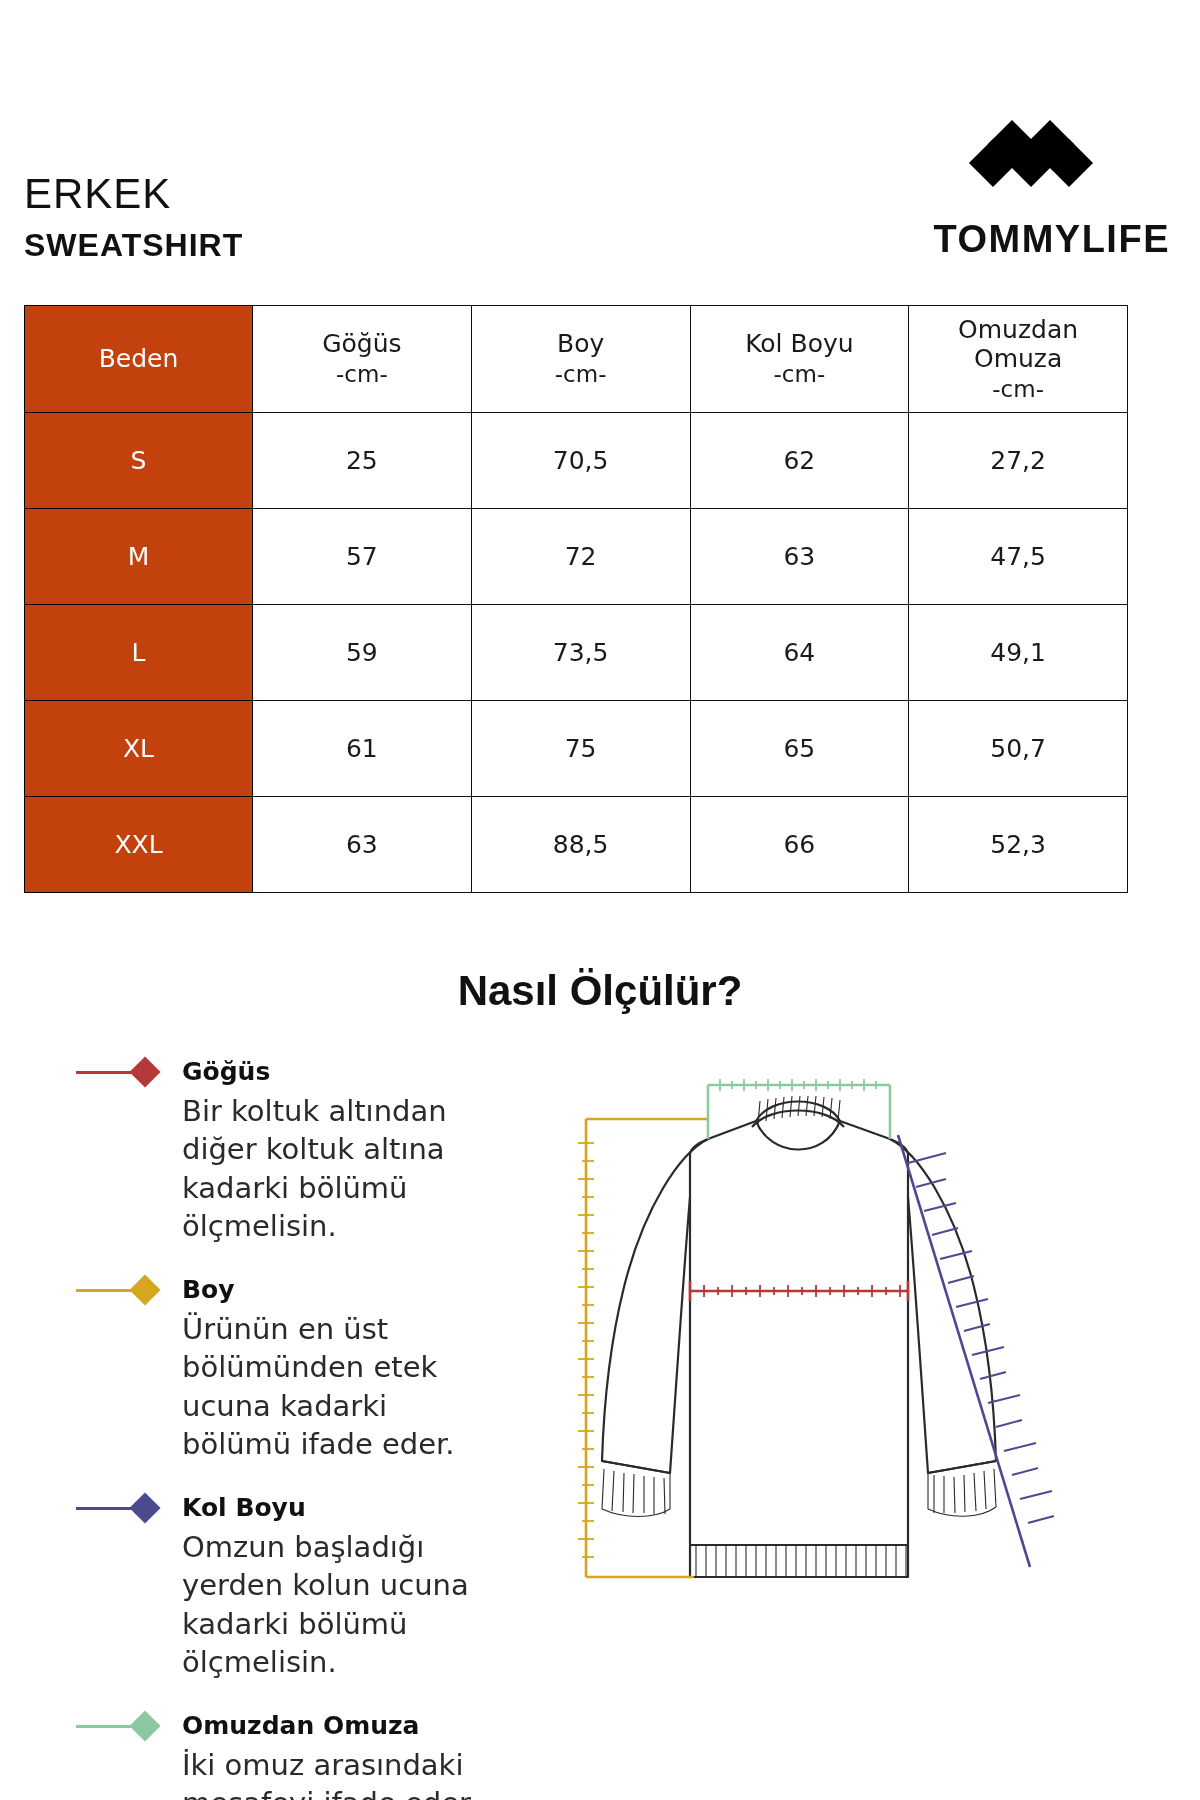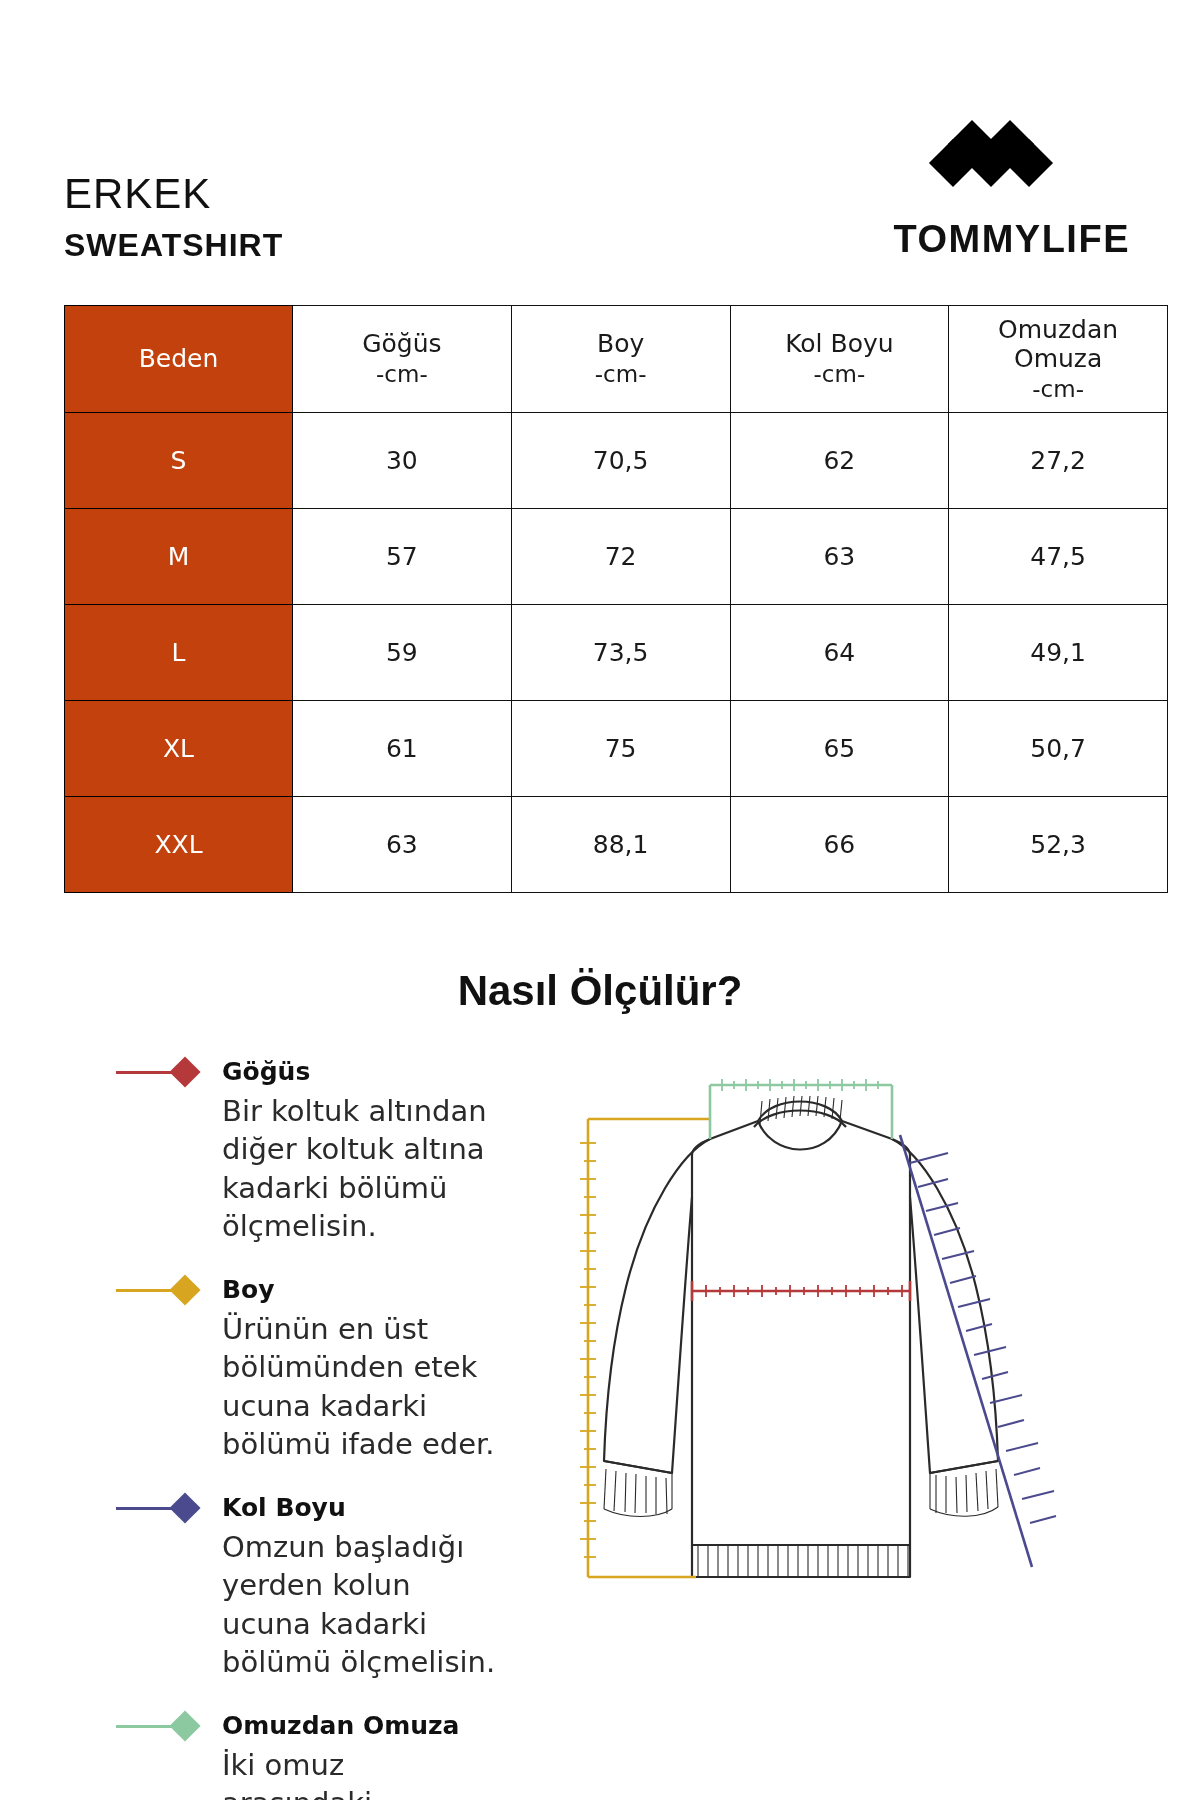"ERKEK" .page { padding: 0 64px -> 0 24px }
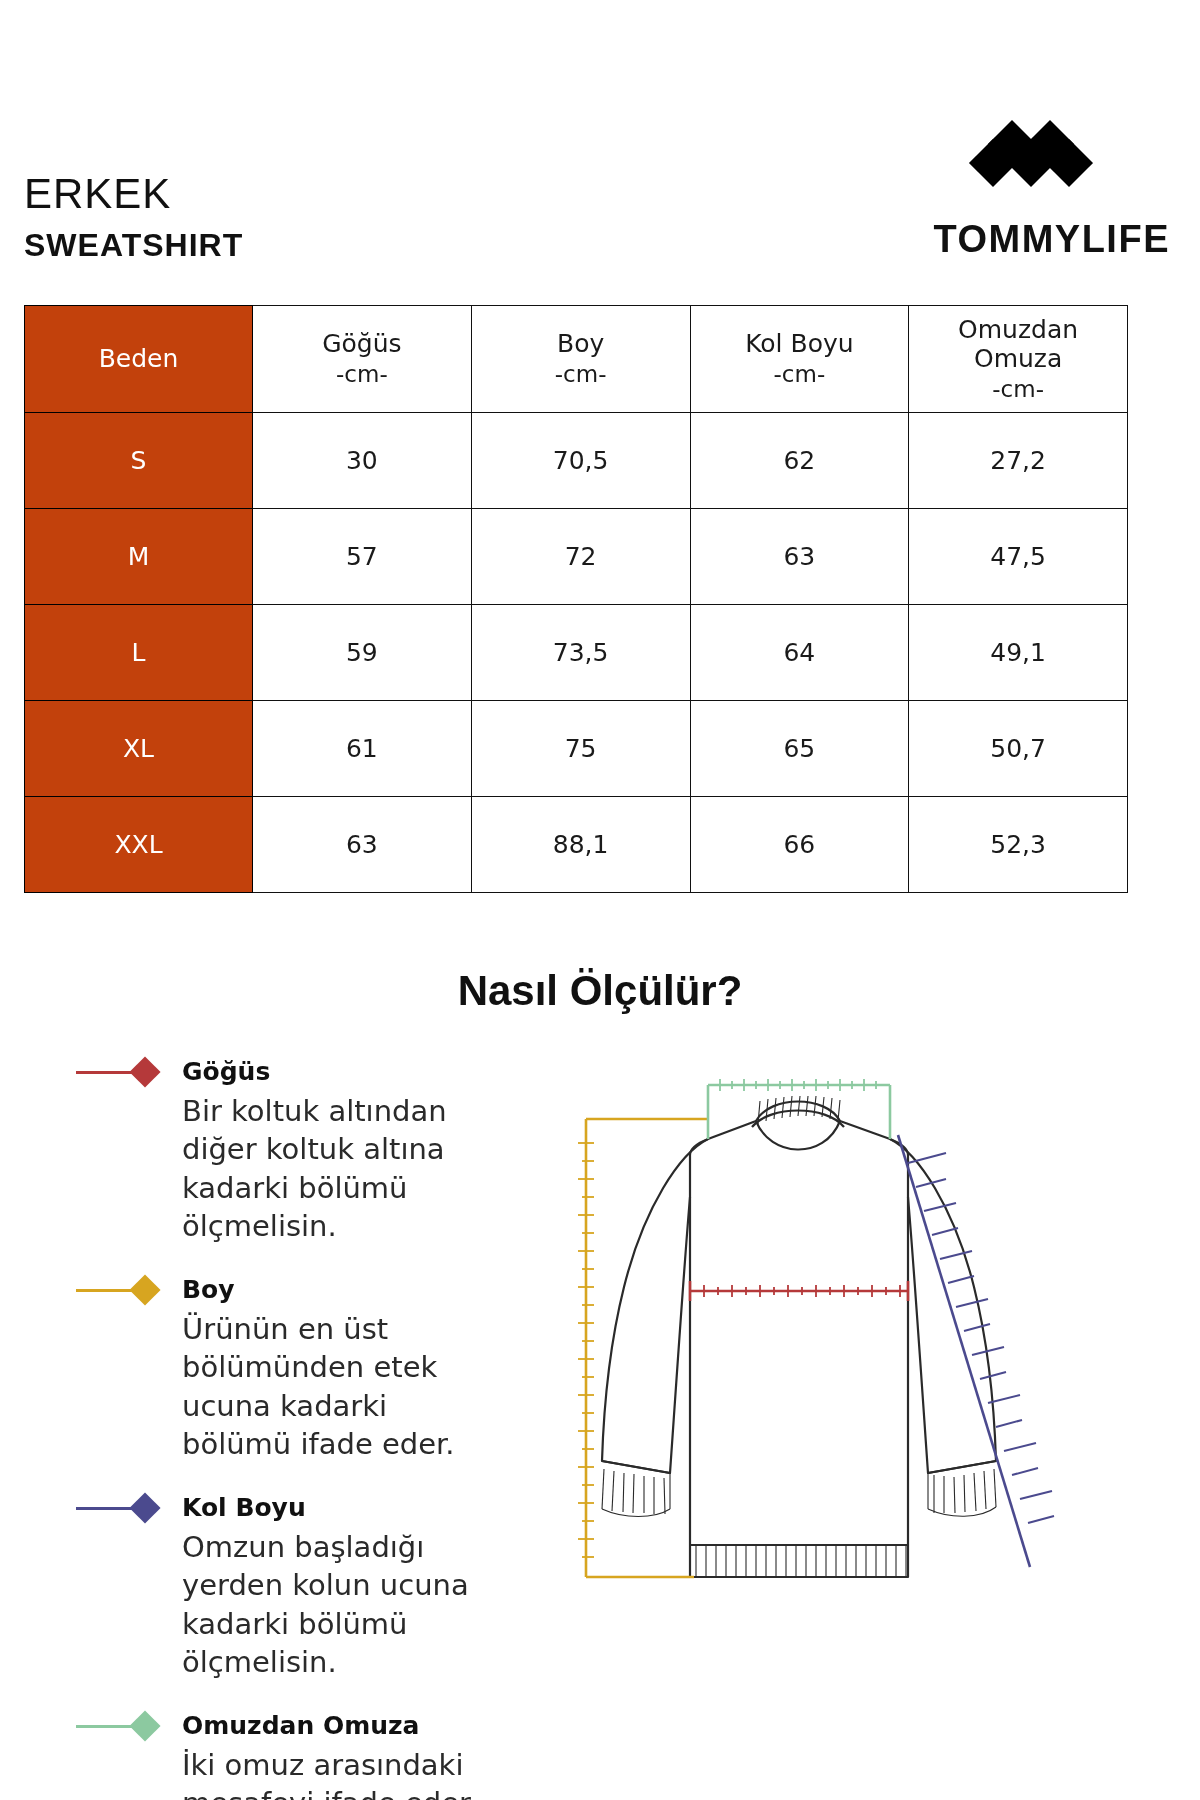"30" td { text: 30 -> 25 }
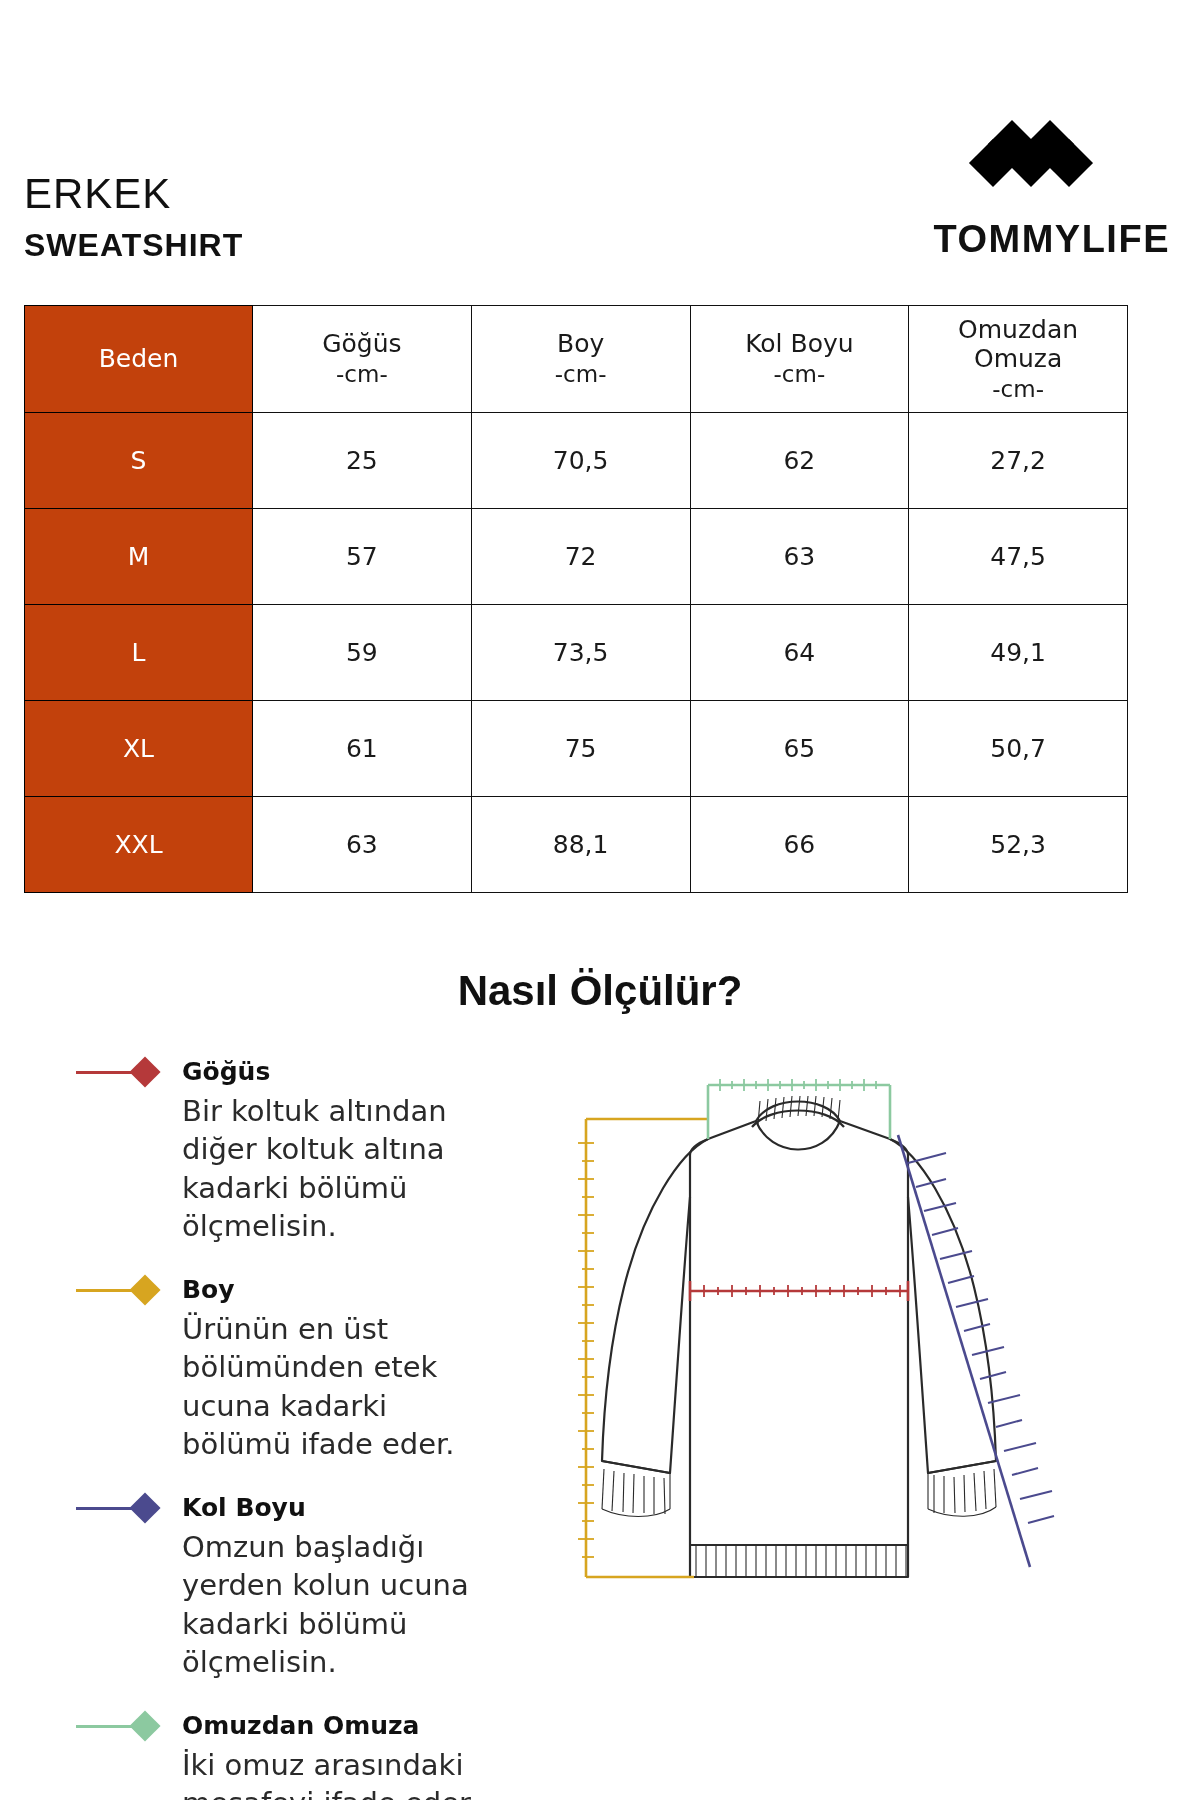"88,1" td { text: 88,1 -> 88,5 }
